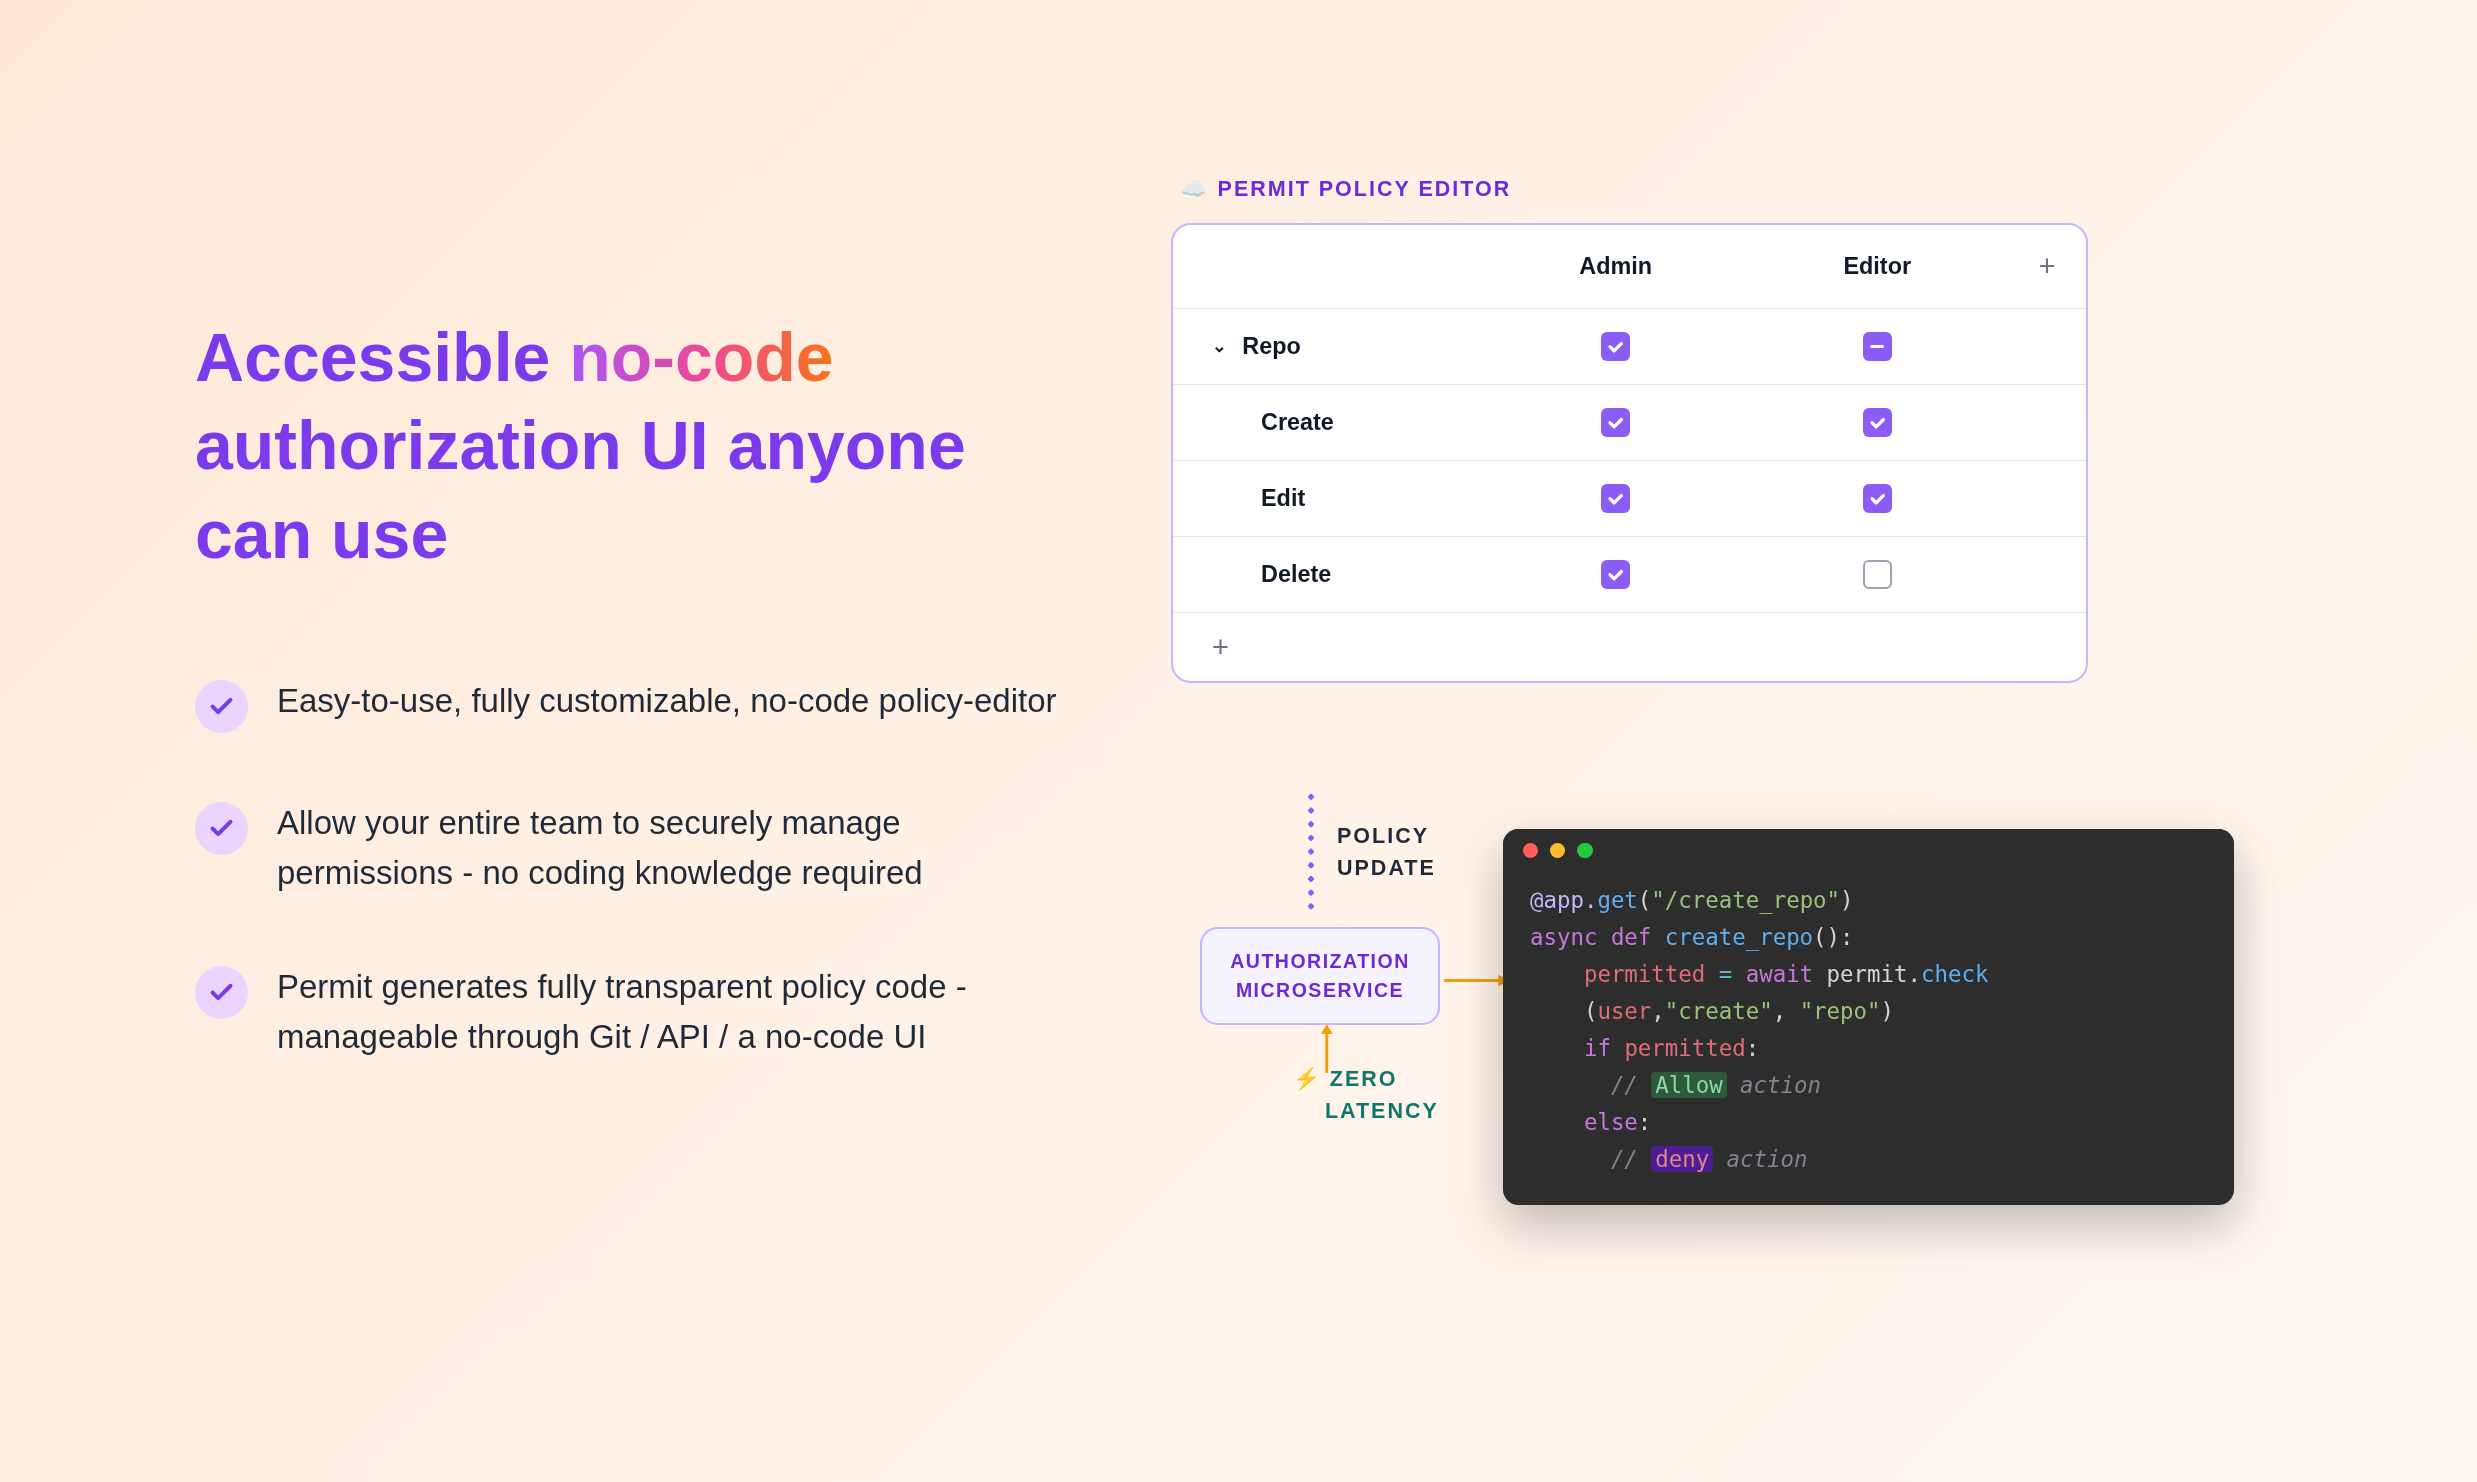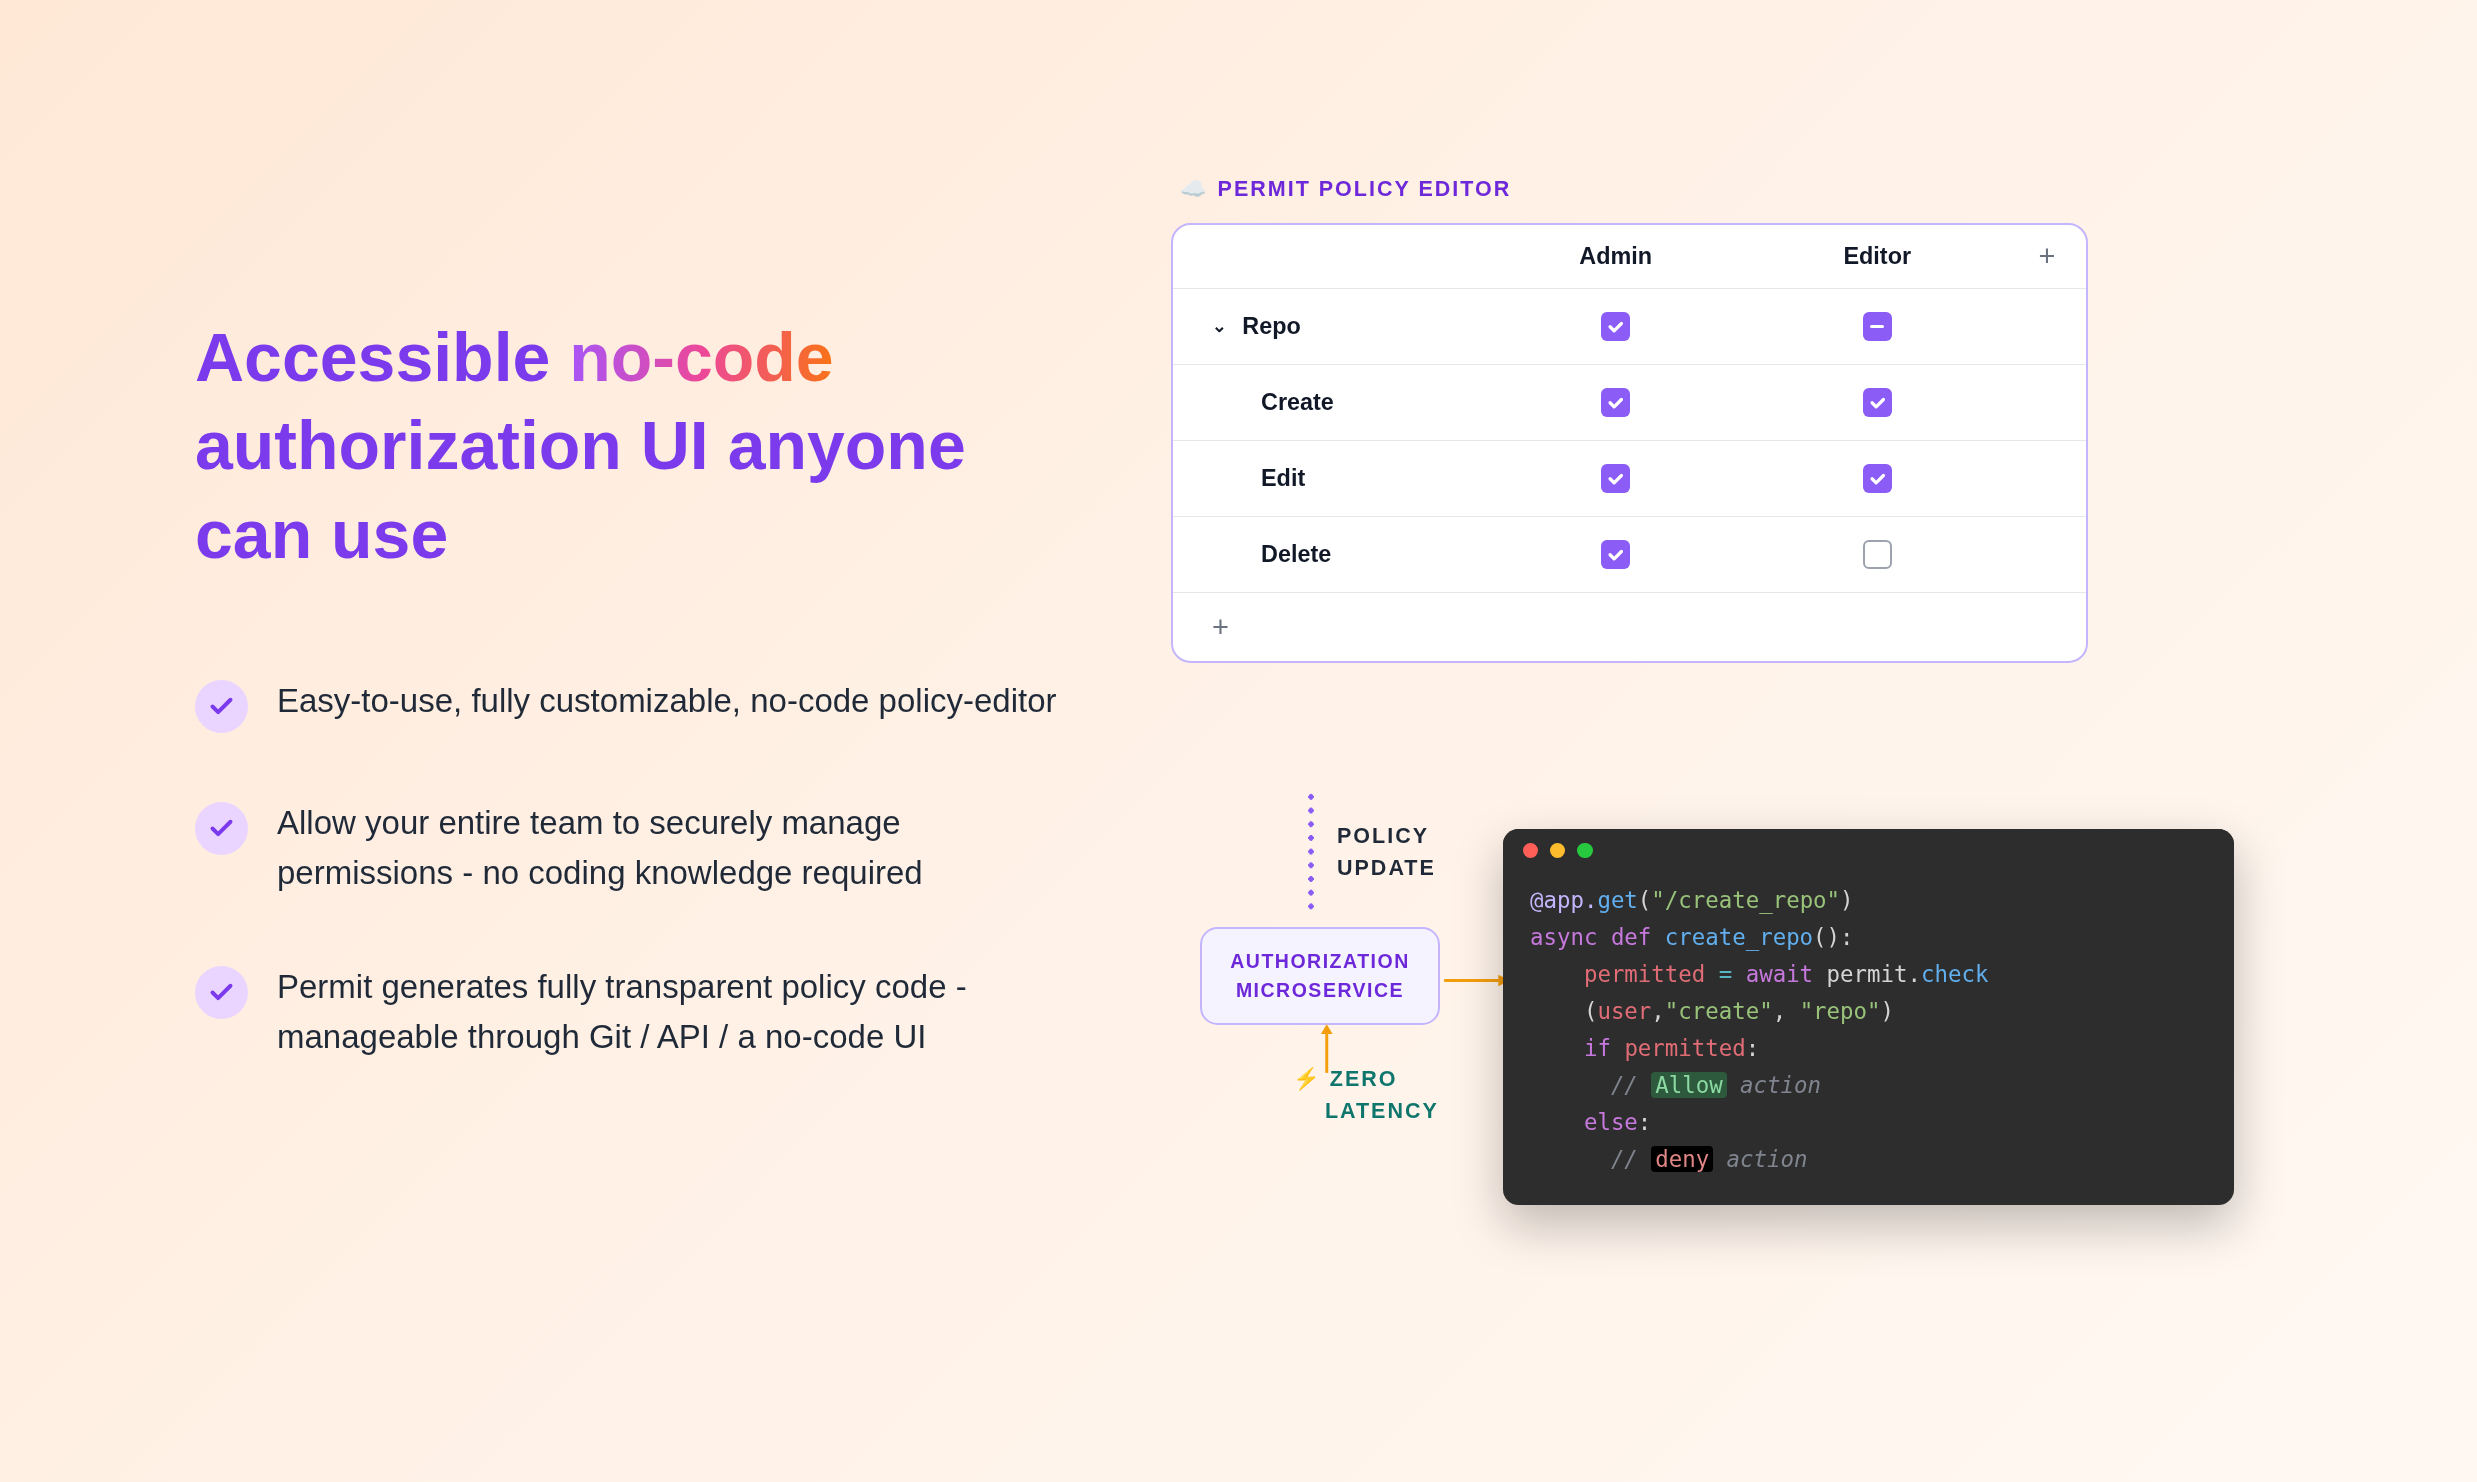"Admin" .editor-head { height: 64px -> 84px }
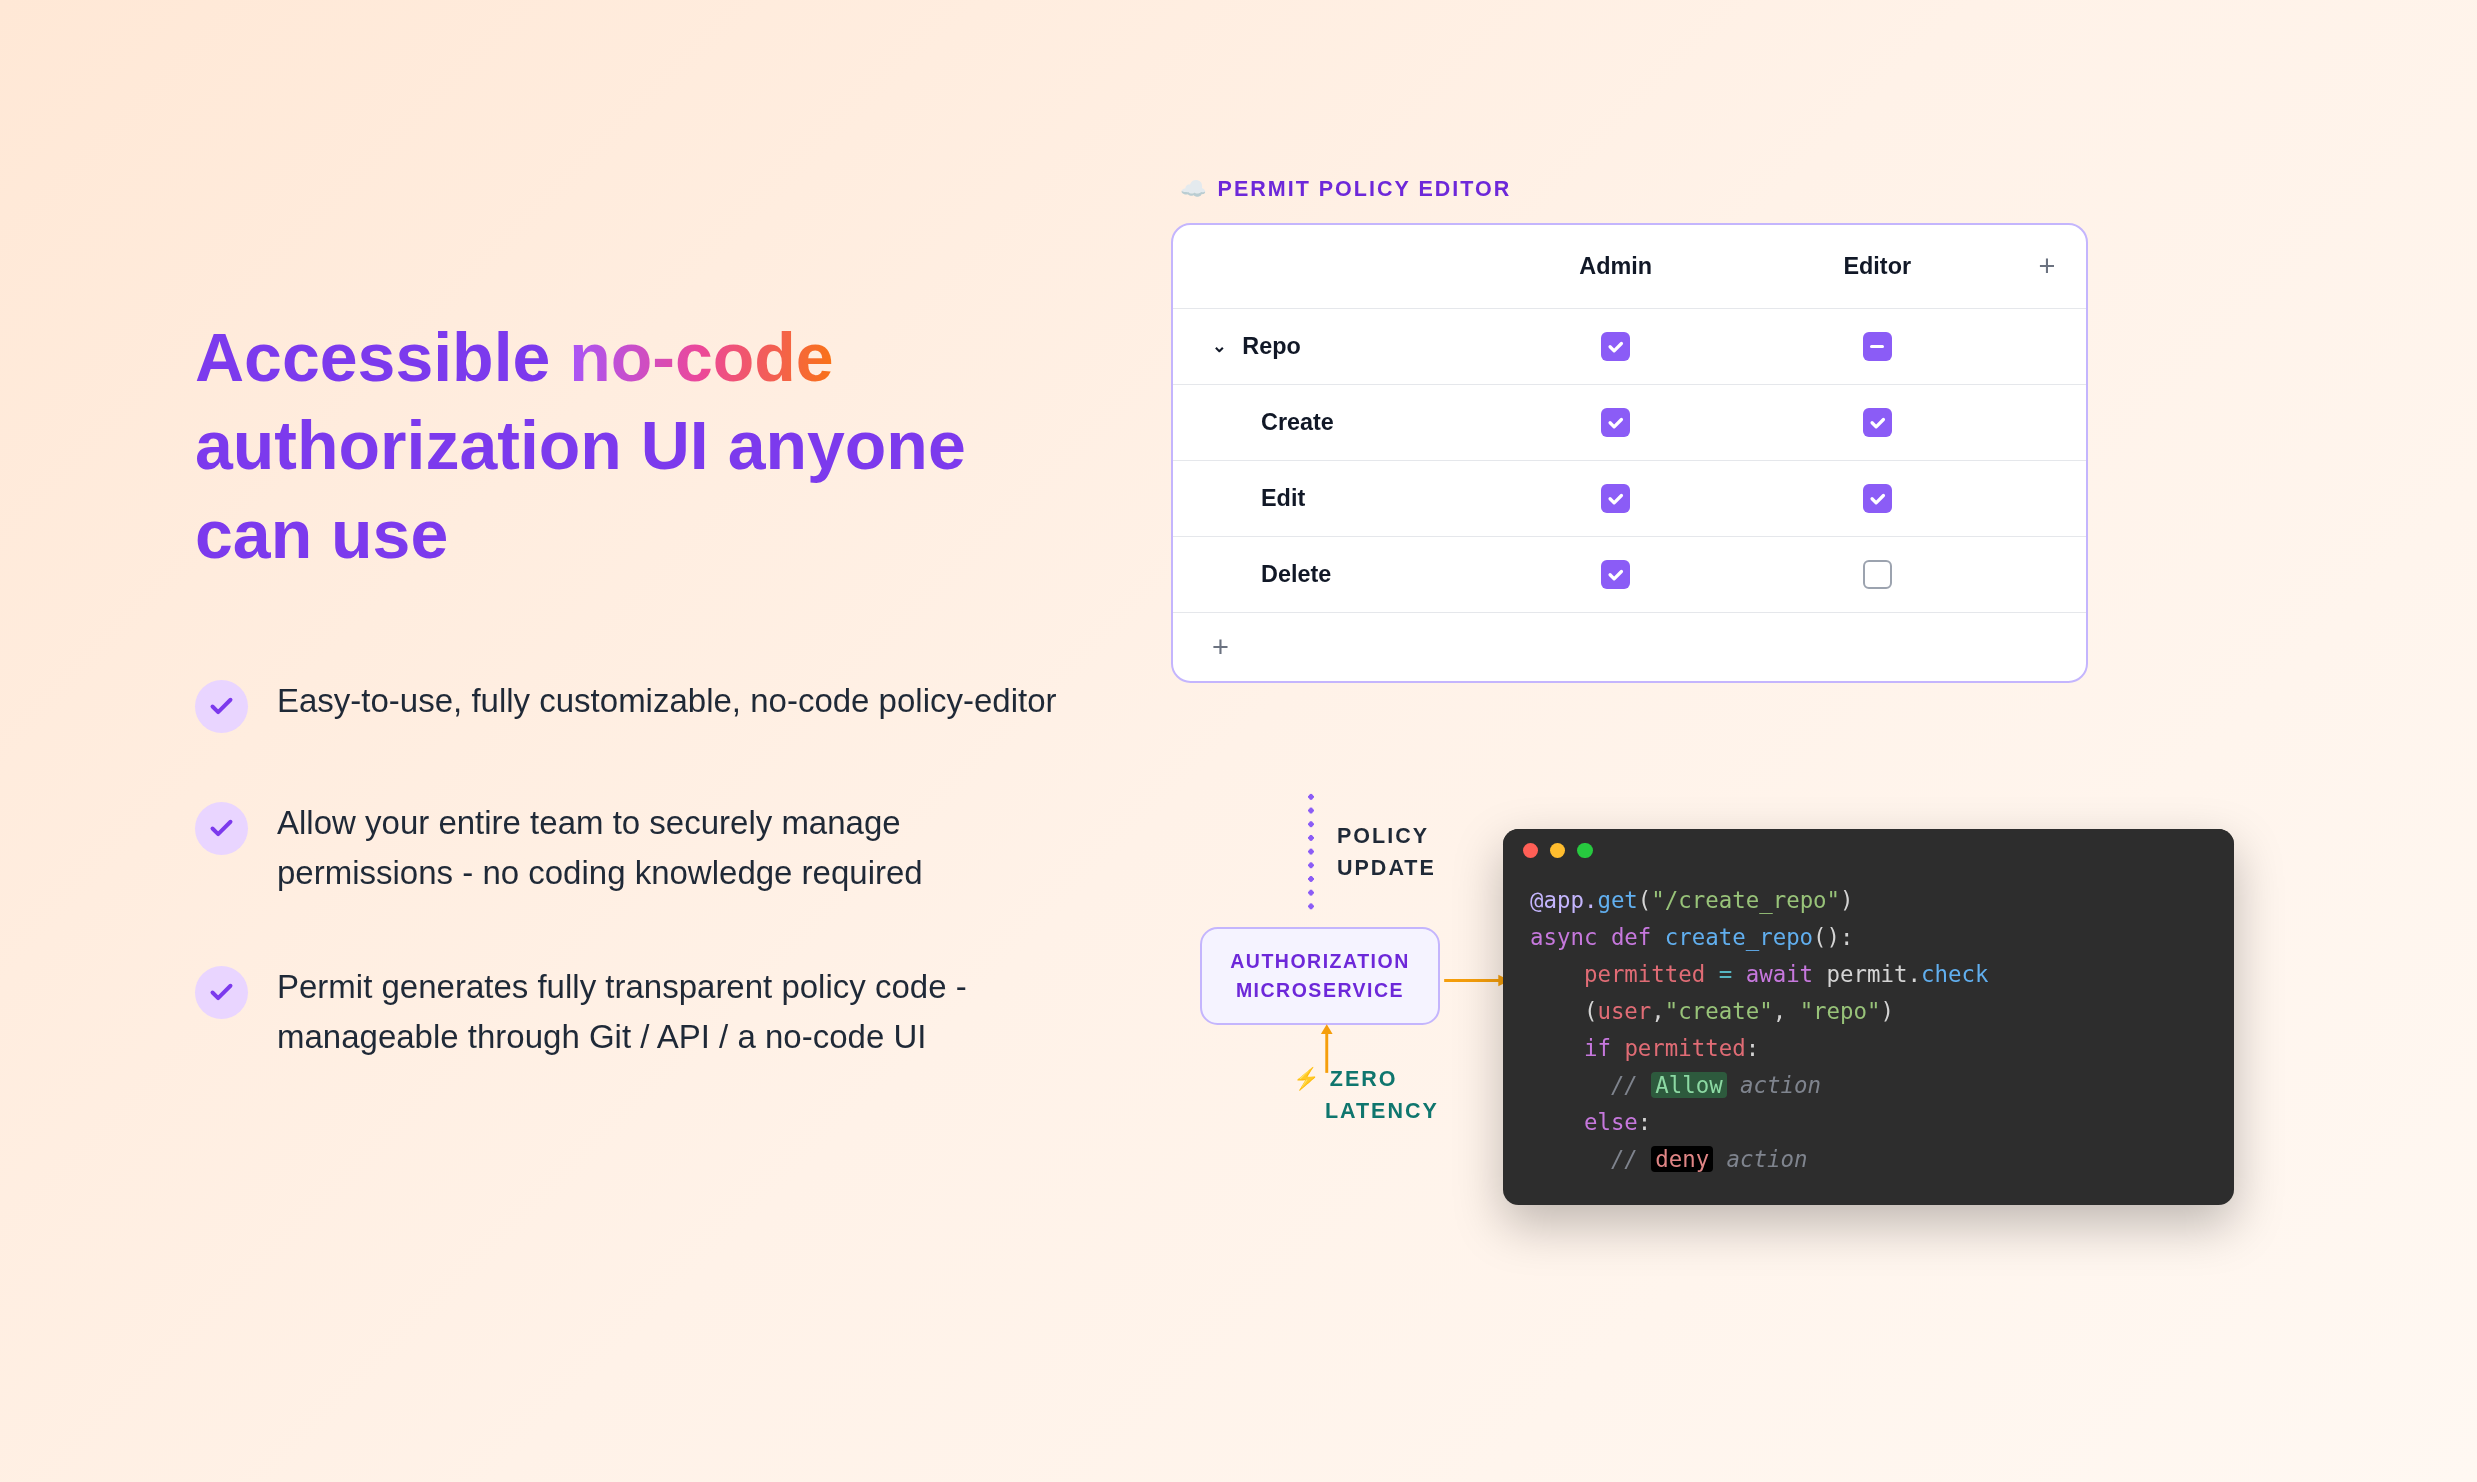"deny" .hl-deny { background: #000000 -> #4c1d95 }
